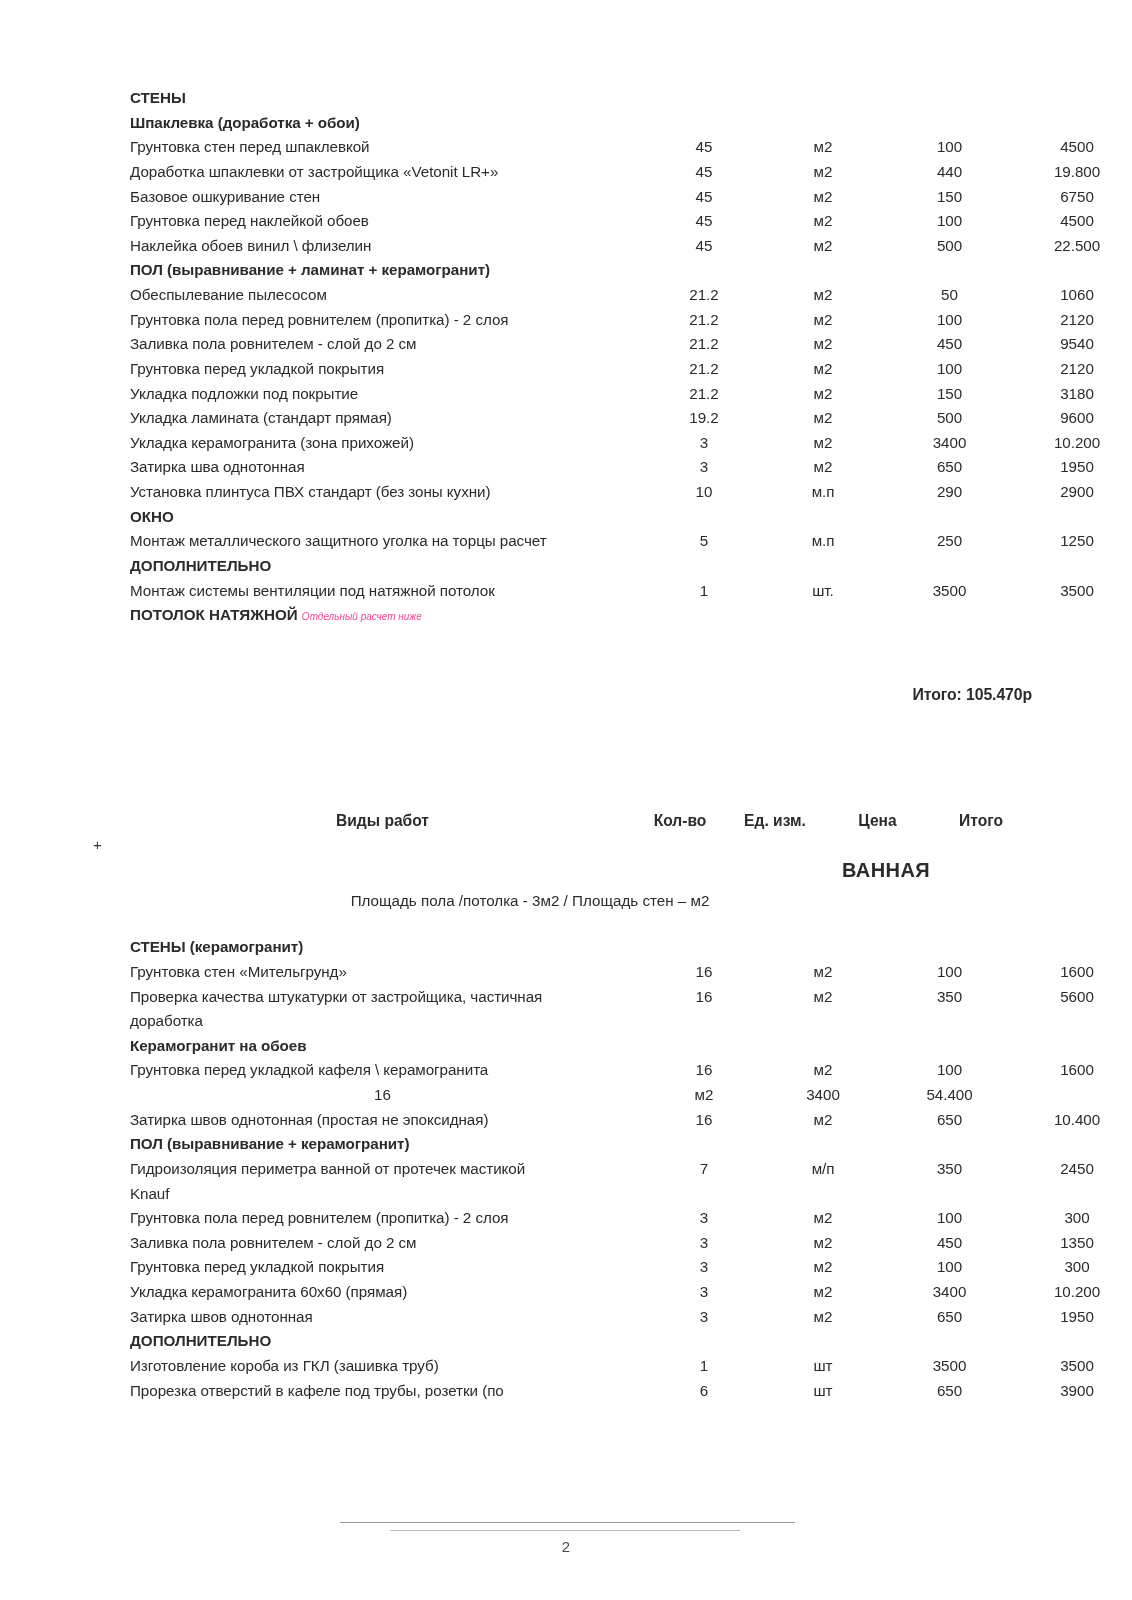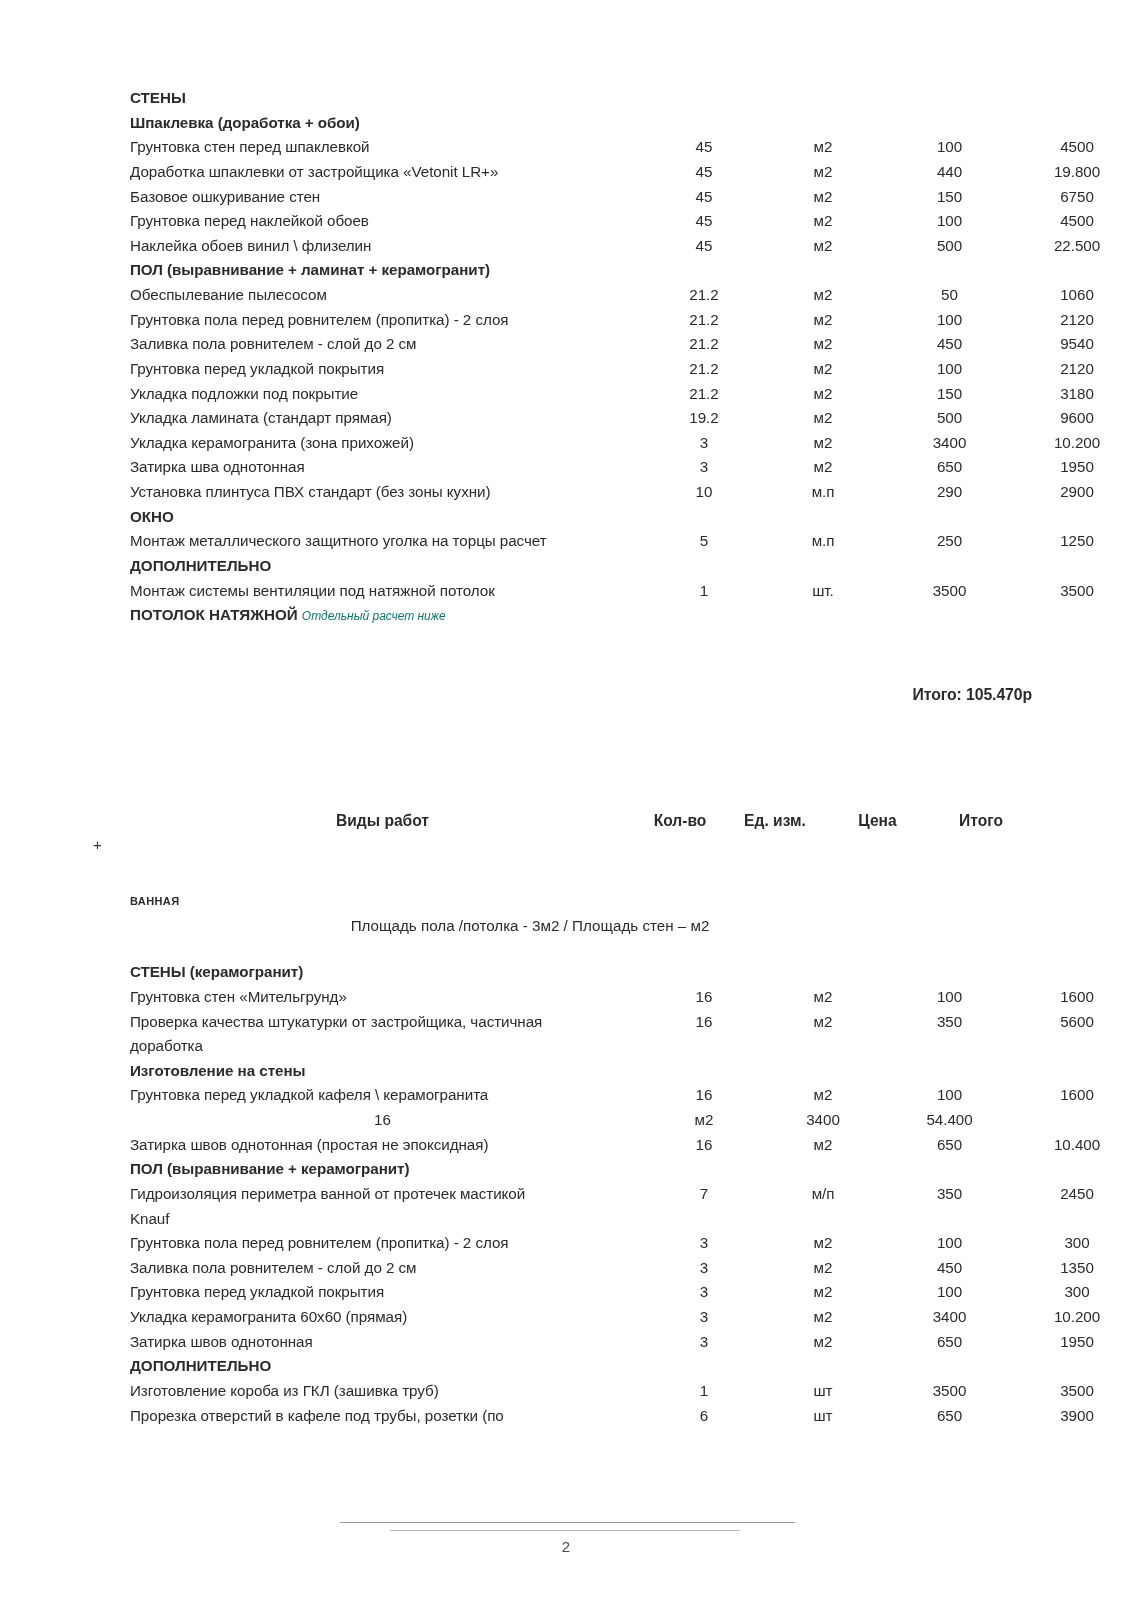"Отдельный расчет ниже" .note-pink { color: #0f766e -> #ec4899; font-size: 12px -> 10px }
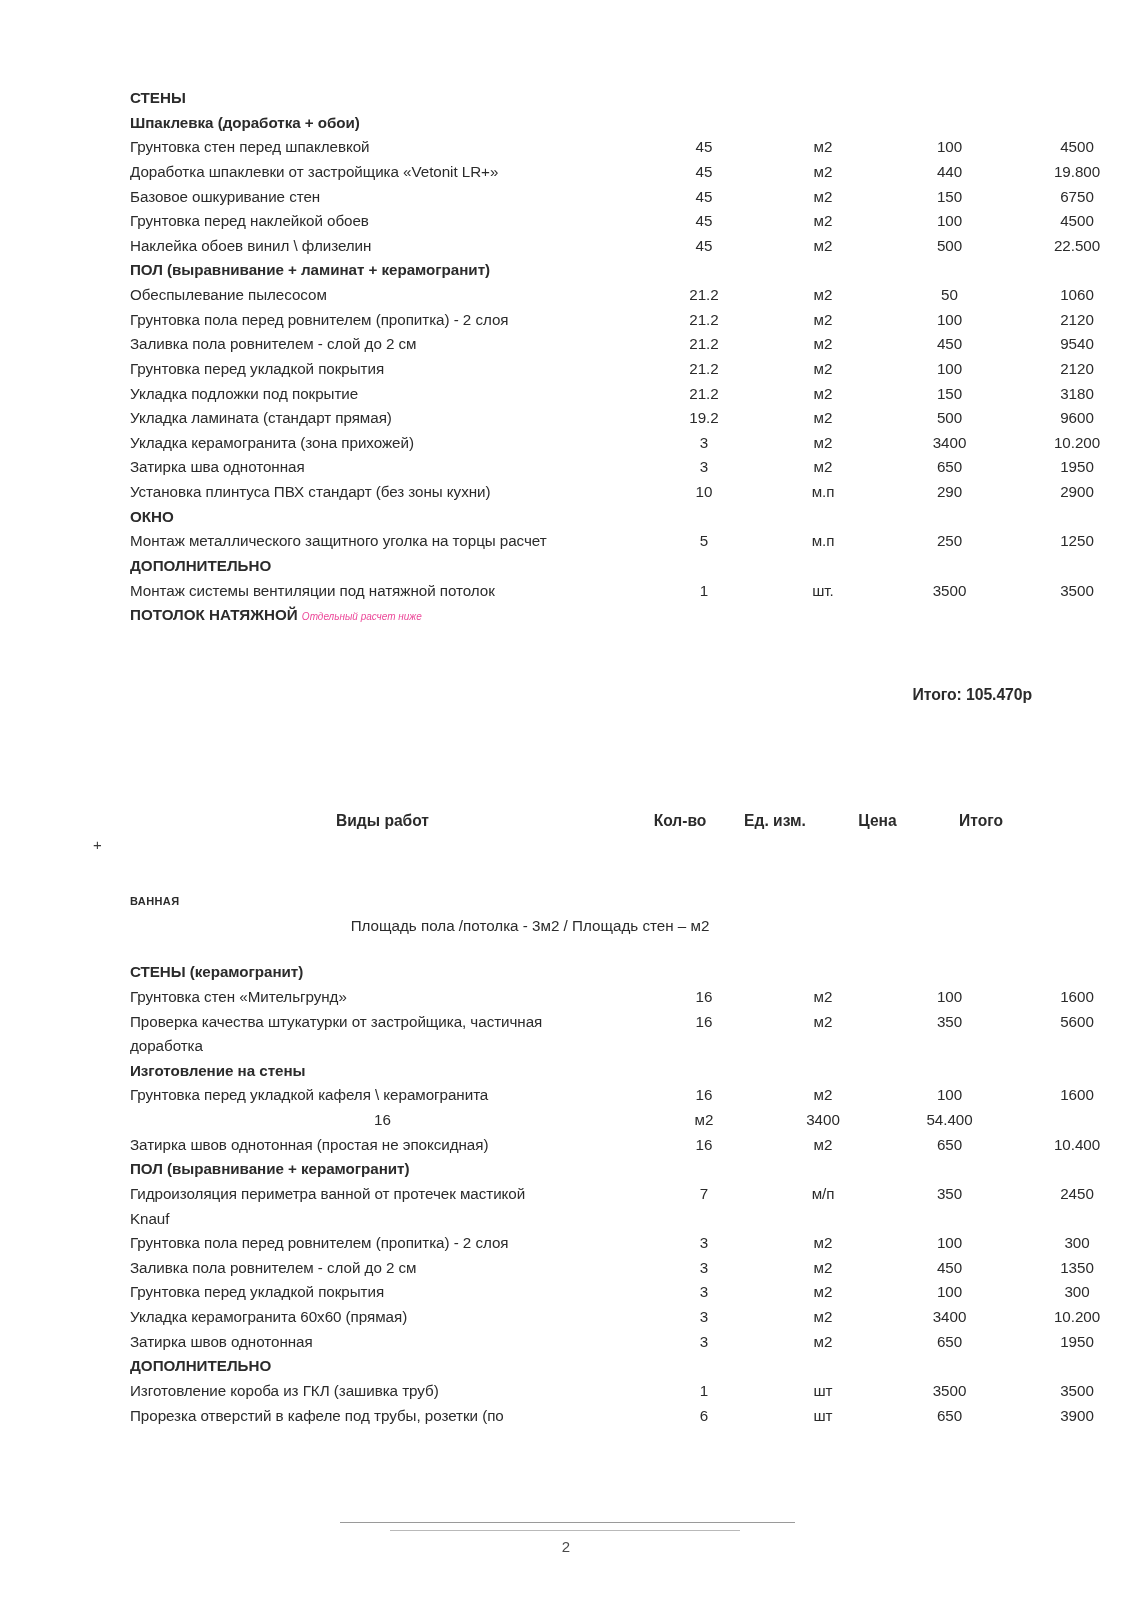"ВАННАЯ" .center-title { font-size: 11px -> 20px; margin-top: 36px -> none; text-align: left -> right }
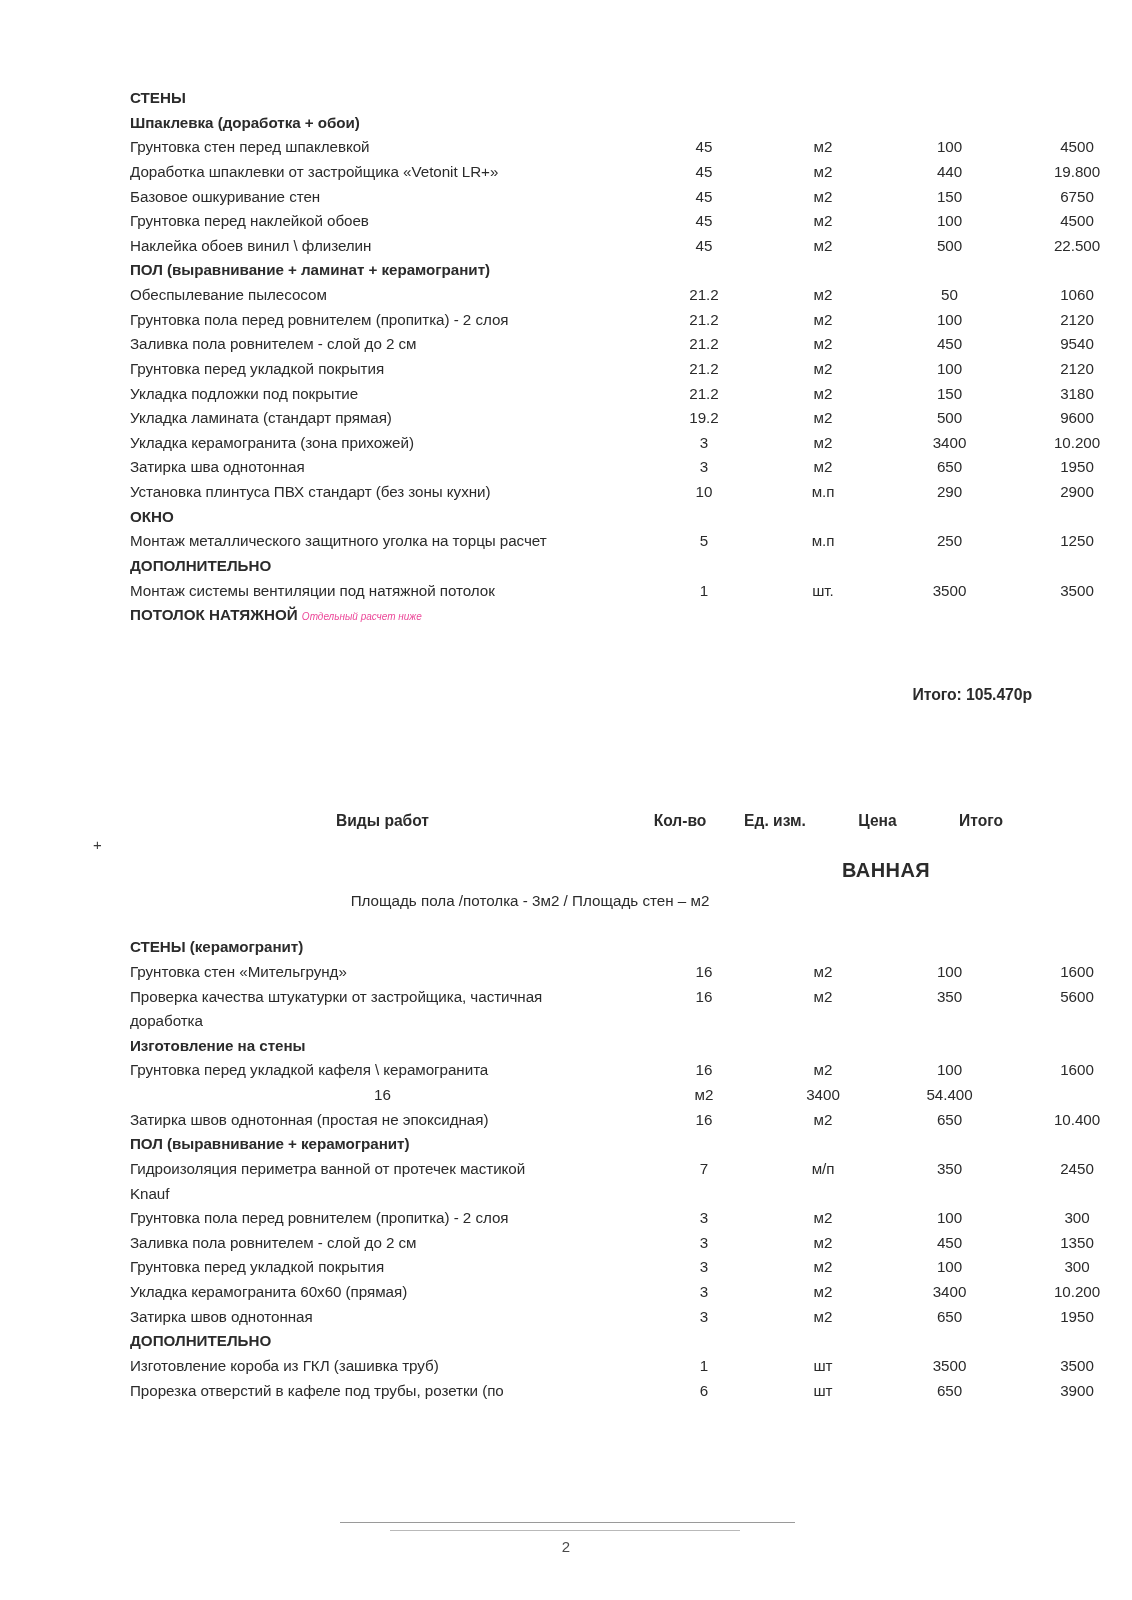"Изготовление на стены" div.c-desc { text: Изготовление  на стены -> Керамогранит  на обоев }
